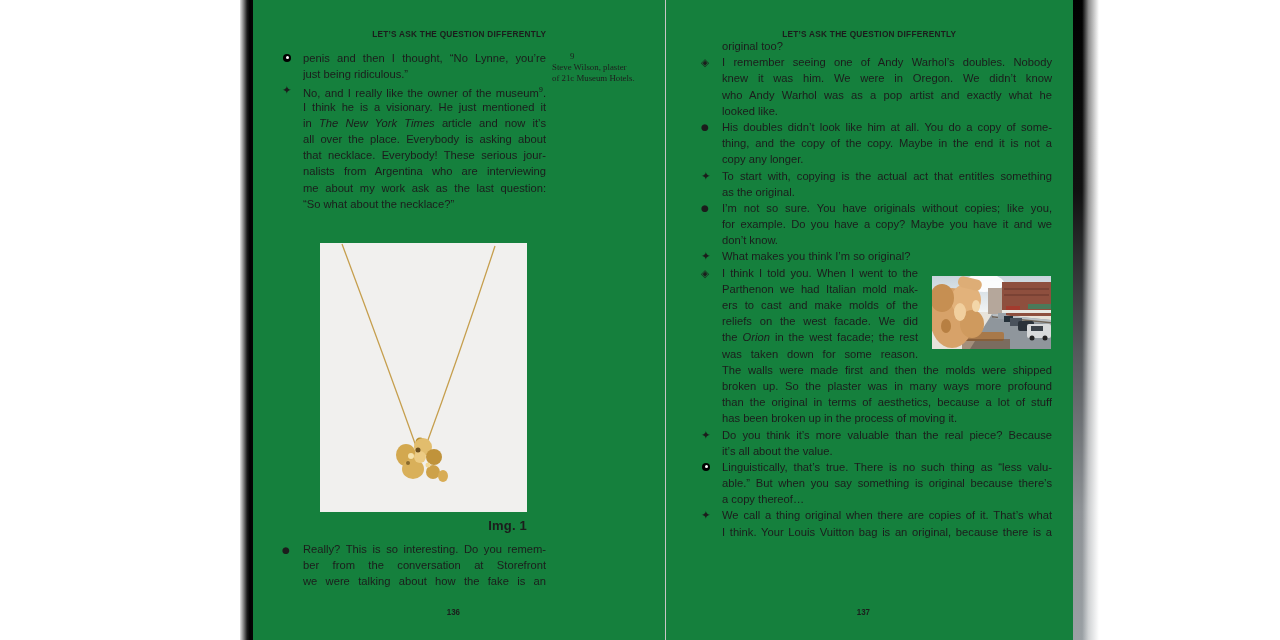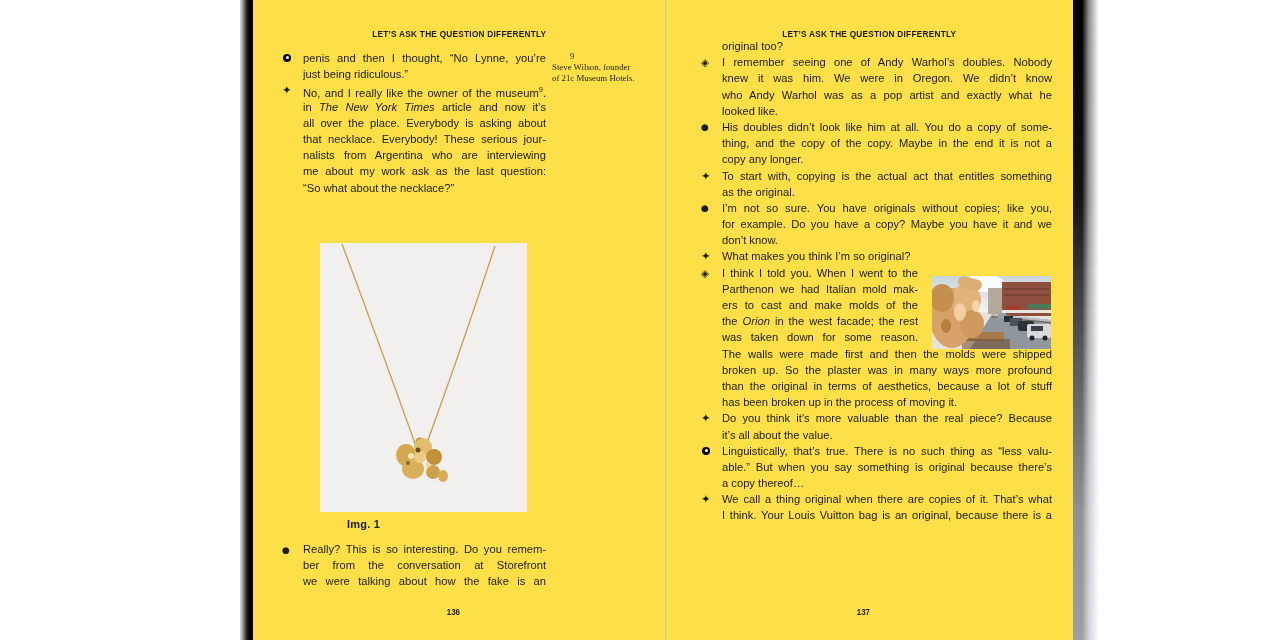"LET’S ASK THE QUESTION DIFFERENTLY" .page { background: #fde047 -> #15803d }
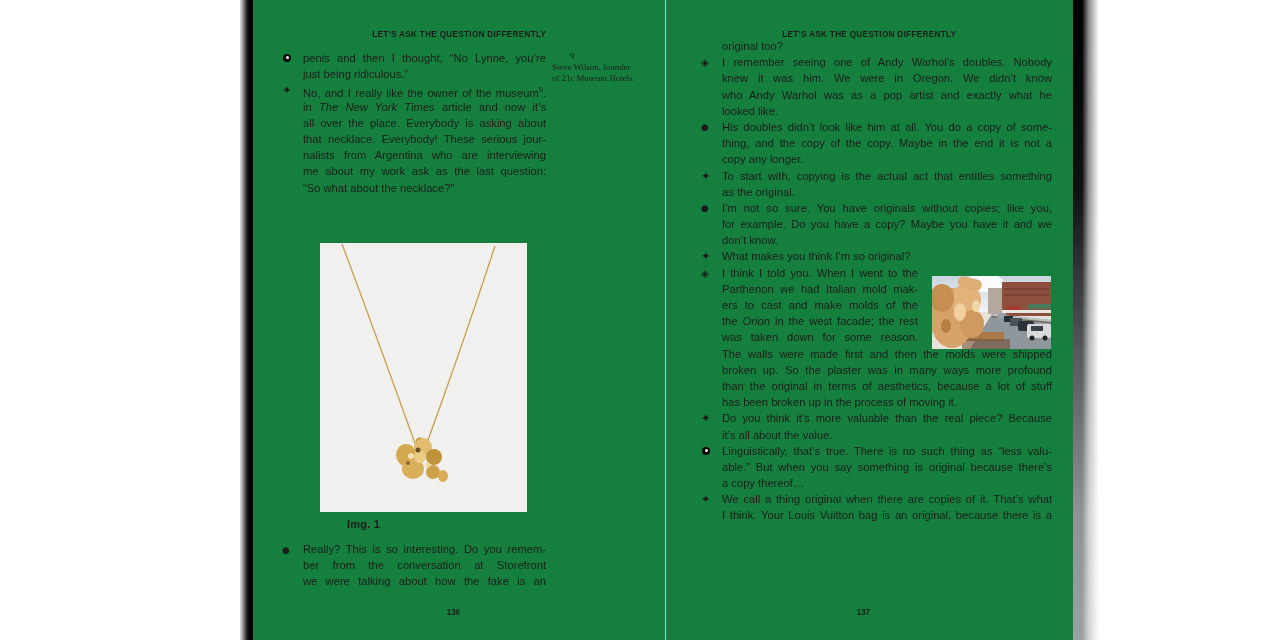"Steve Wilson, founder" span { text: founder -> plaster }
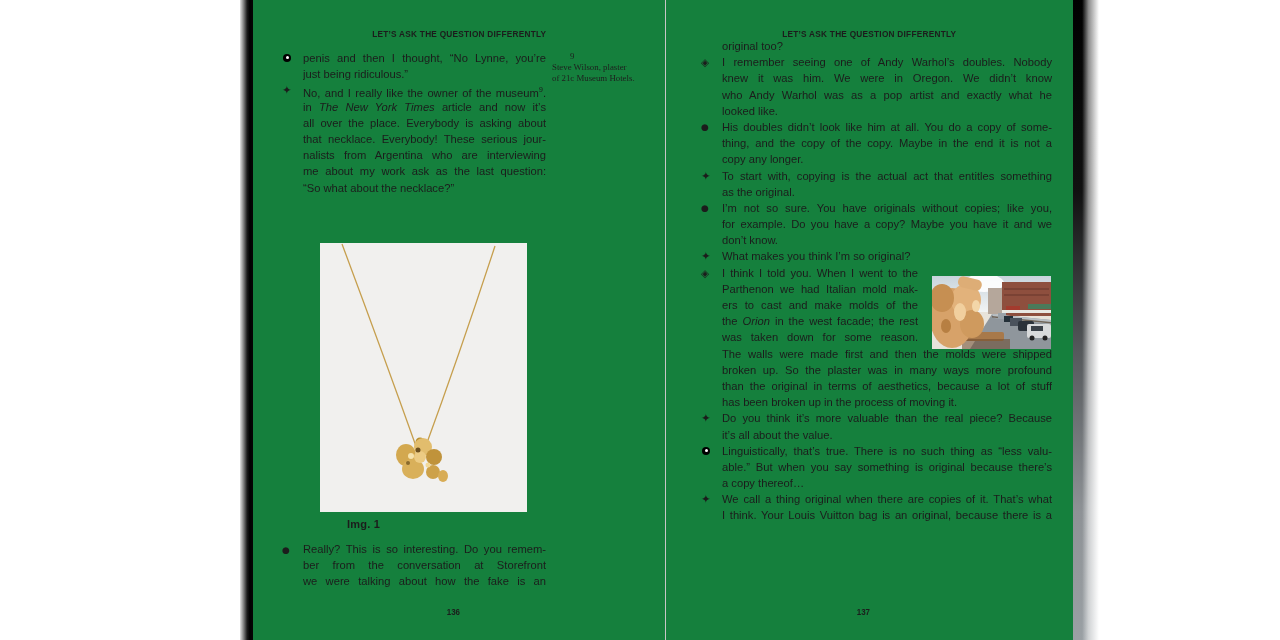"I think he is a" div.line { html: none -> <div><span>I think he is a visionary. He just mentioned it</span></div> }
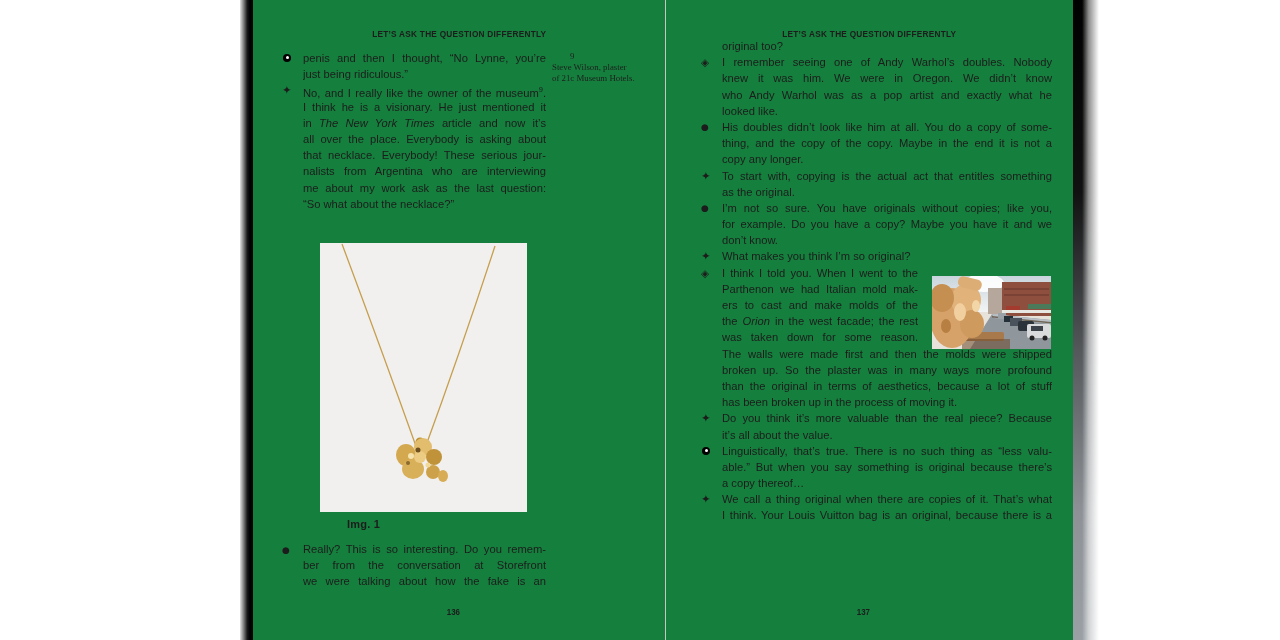"reliefs on the west facade." div.line { html: none -> <div><span>reliefs on the west facade. We did</span></div> }
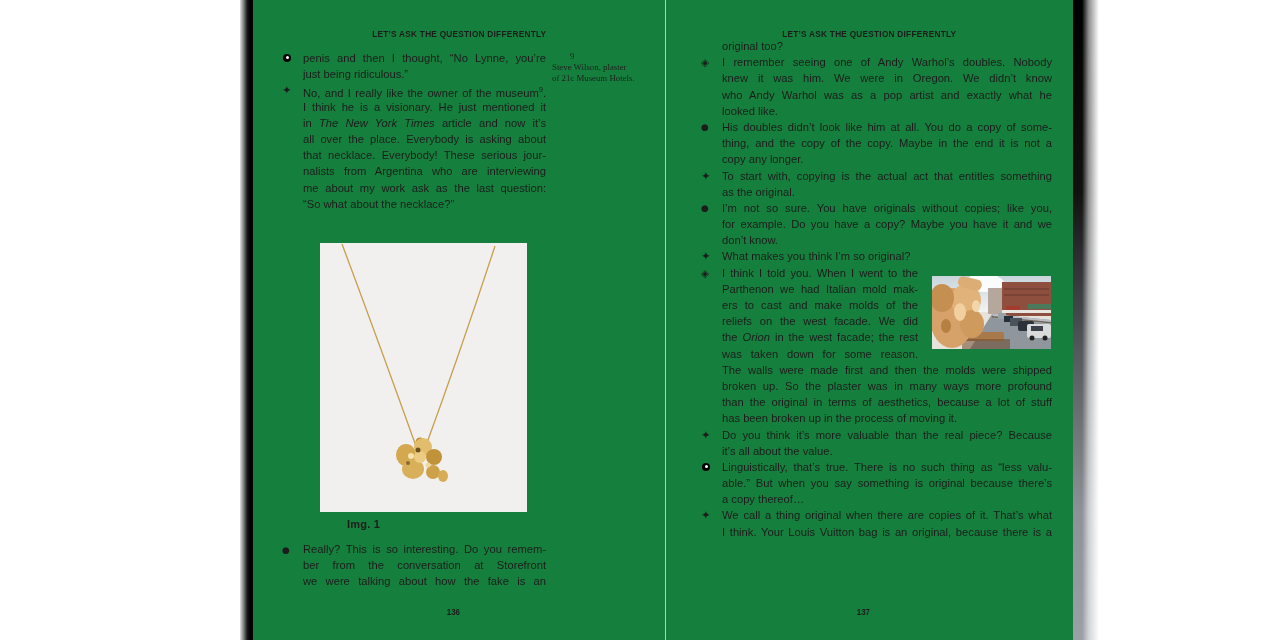"Img. 1" #necklace-caption { font-size: 11px -> 13px; text-align: none -> right }
